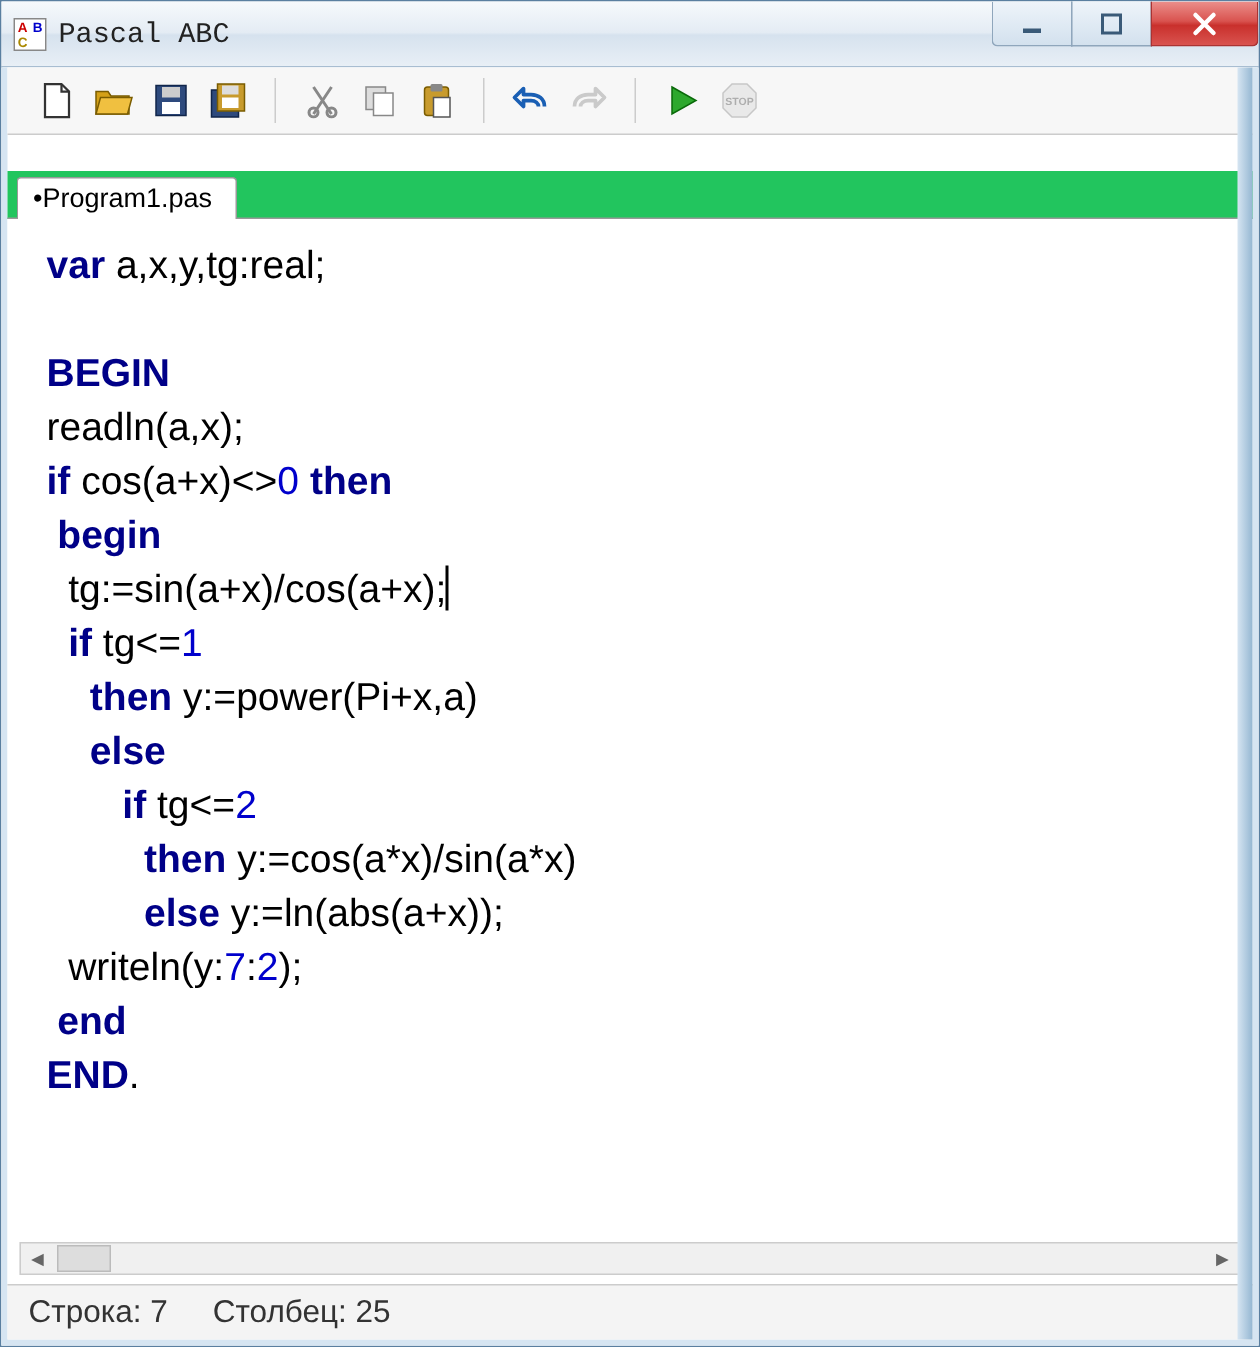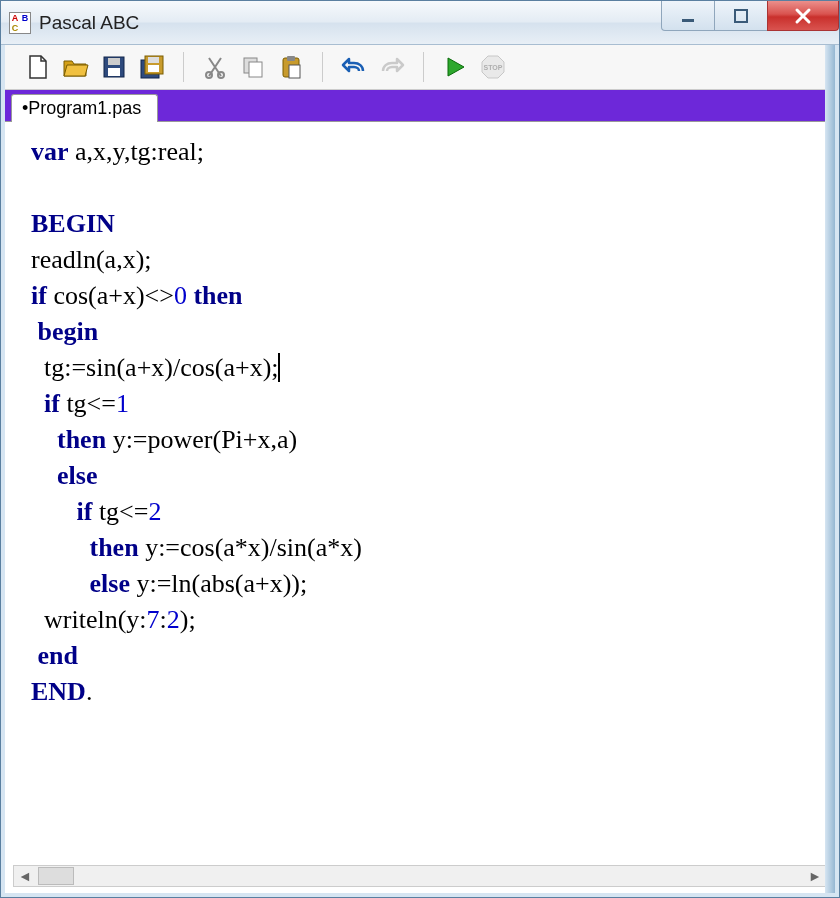"Pascal ABC" .title-text { font-family: none -> Liberation Mono, monospace }
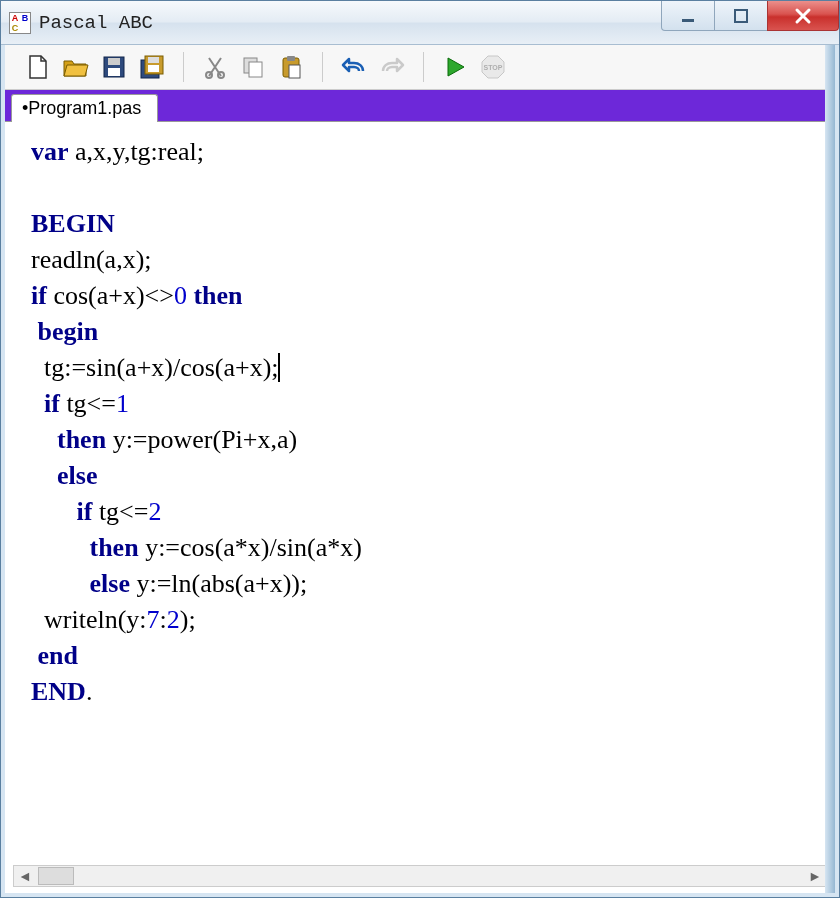"•Program1.pas" .tabbar { background: #6d28d9 -> #22c55e; margin-top: none -> 24px }
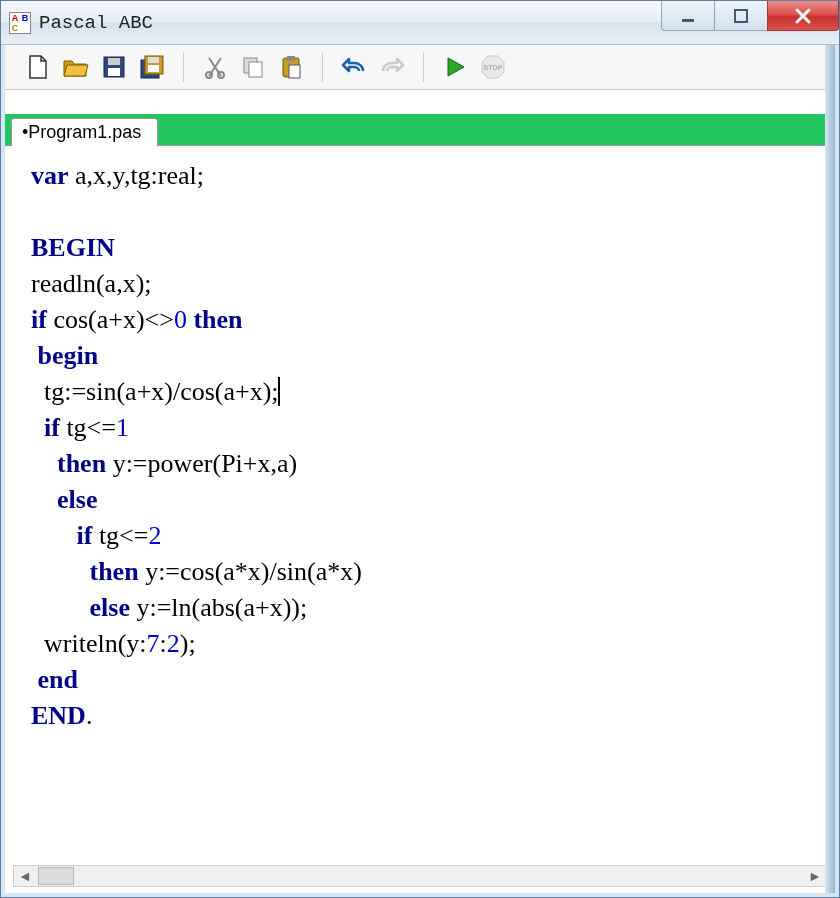"var a,x,y,tg:real; BEGIN readln(a,x); if" .editor { font-family: Liberation Serif, serif -> Liberation Sans, sans-serif }
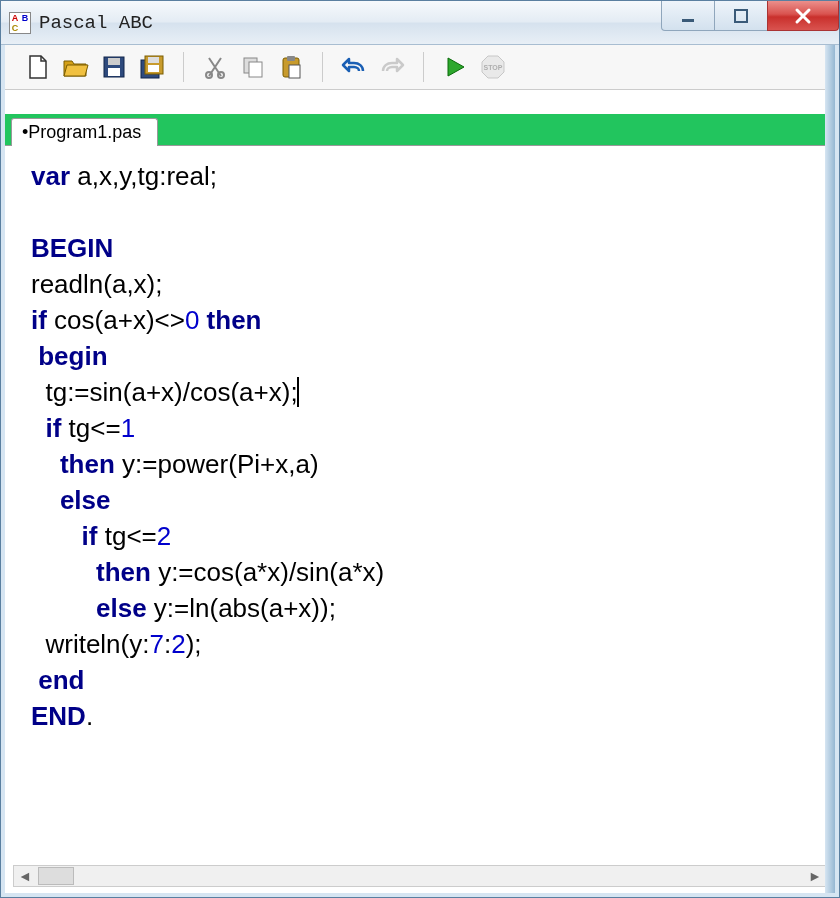"Строка:" div.statusbar { html: none -> <div> <div> <span>Строка:</span>&nbsp; <span>7</span> </div> <div> <span>Столбец:</span>&nbsp; <span>25</span> </div> </div> }
